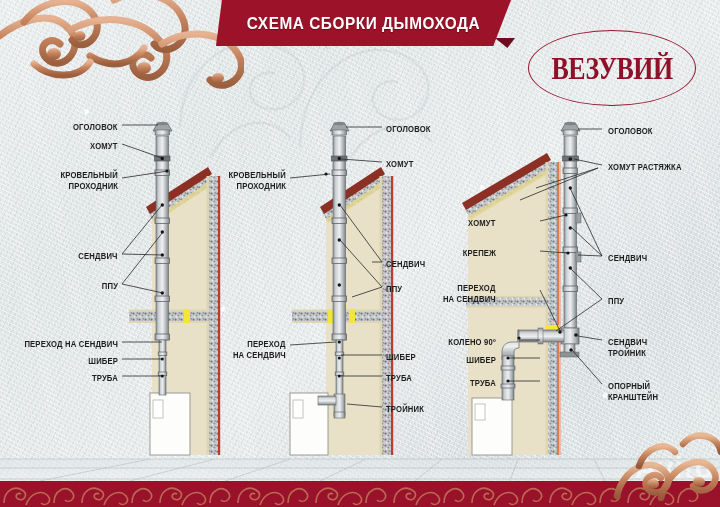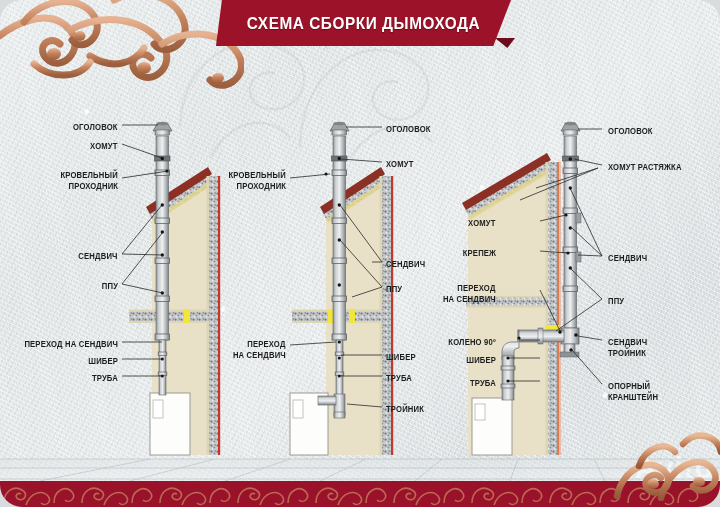"СХЕМА СБОРКИ ДЫМОХОДА" #stage { border-radius: 22px -> none }
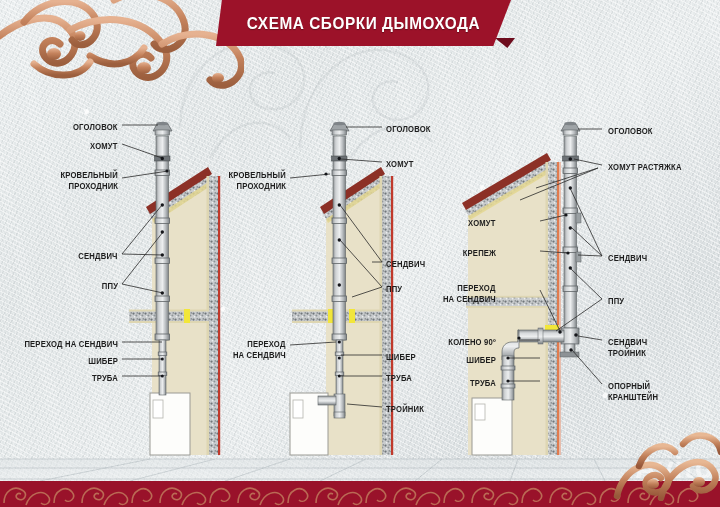"ВЕЗУВИЙ" div.logo { html: none -> <div> <div>ВЕЗУВИЙ</div> </div> }
